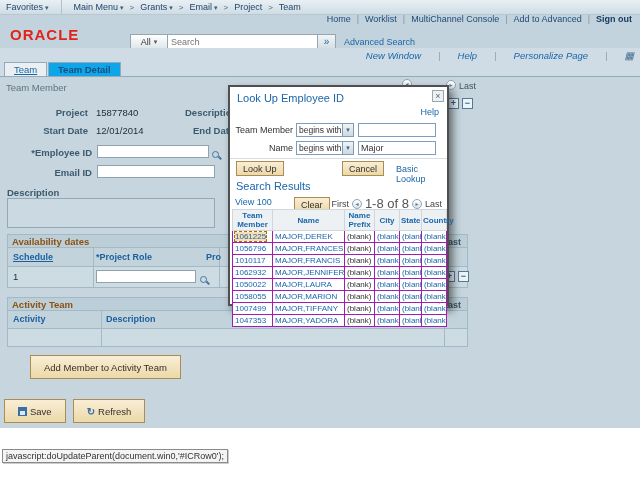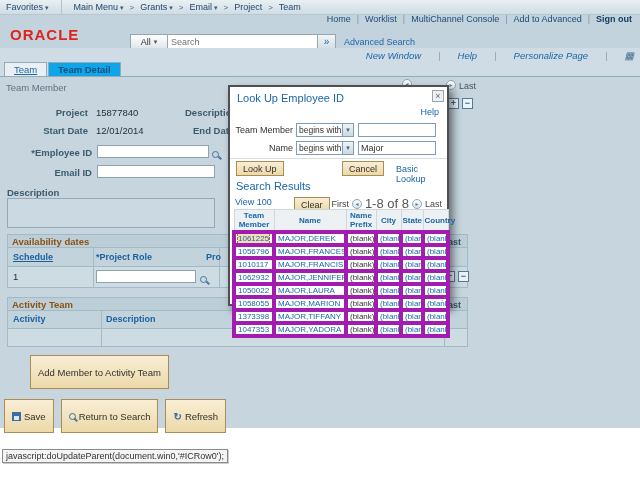"1061225" #mtable td { border: 4px solid #a21caf -> 1px solid #a21caf }
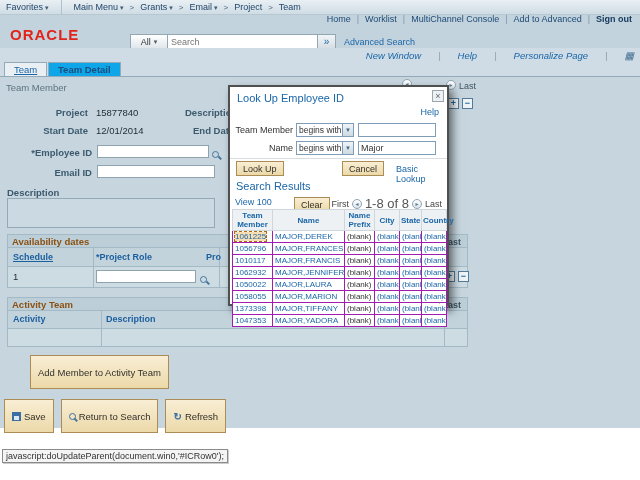"1373398" td.c-link { text: 1373398 -> 1007499 }
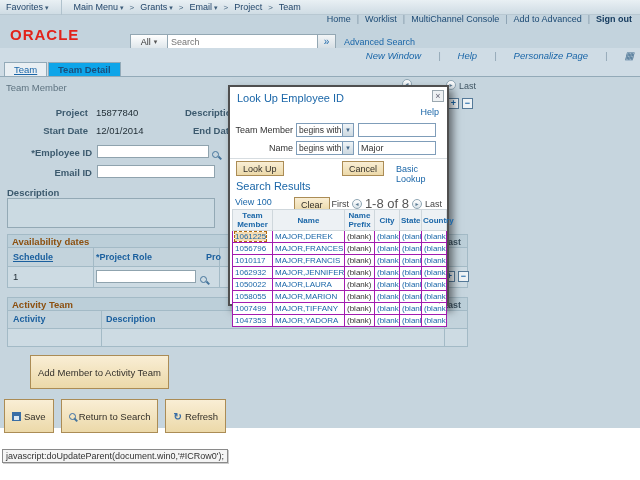"Add Member to Activity Team" .tanbtn { height: 34px -> 24px; padding: 0 7px -> 0 13px }
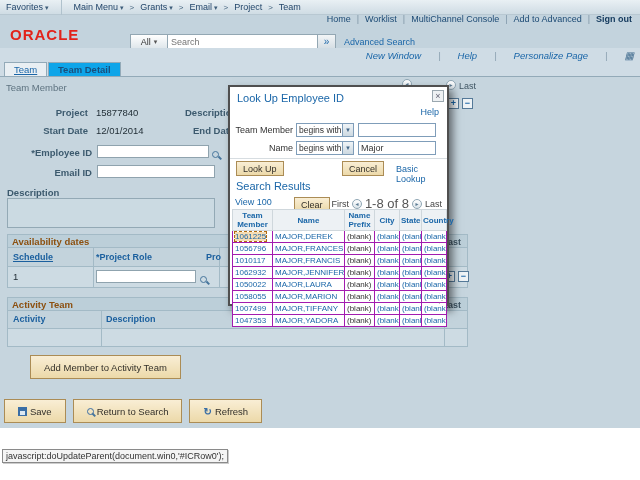"Return to Search" button.tanbtn { html: <button> <span></span> <span>Return to Search</span> </button> -> none }
